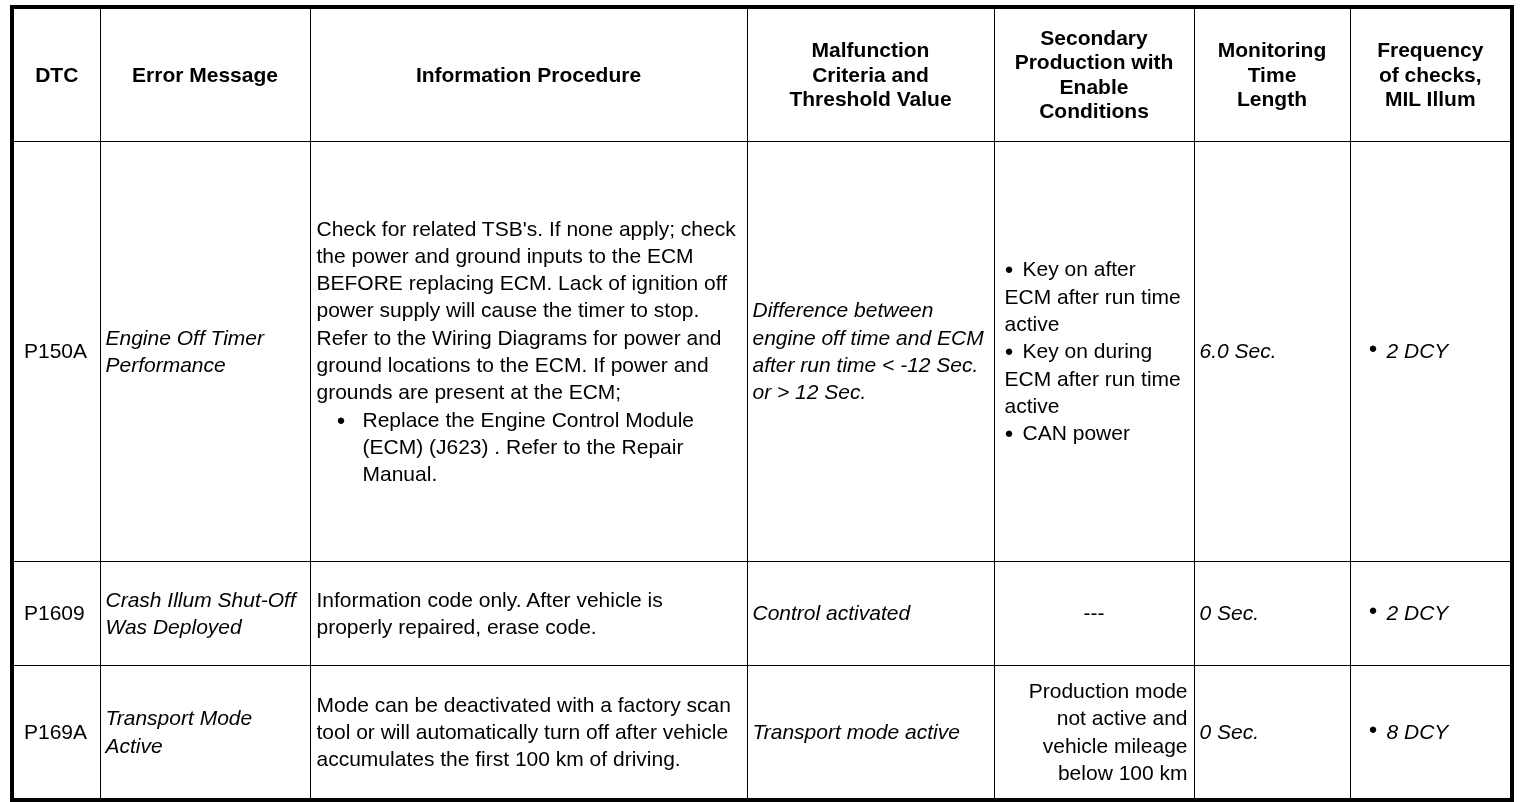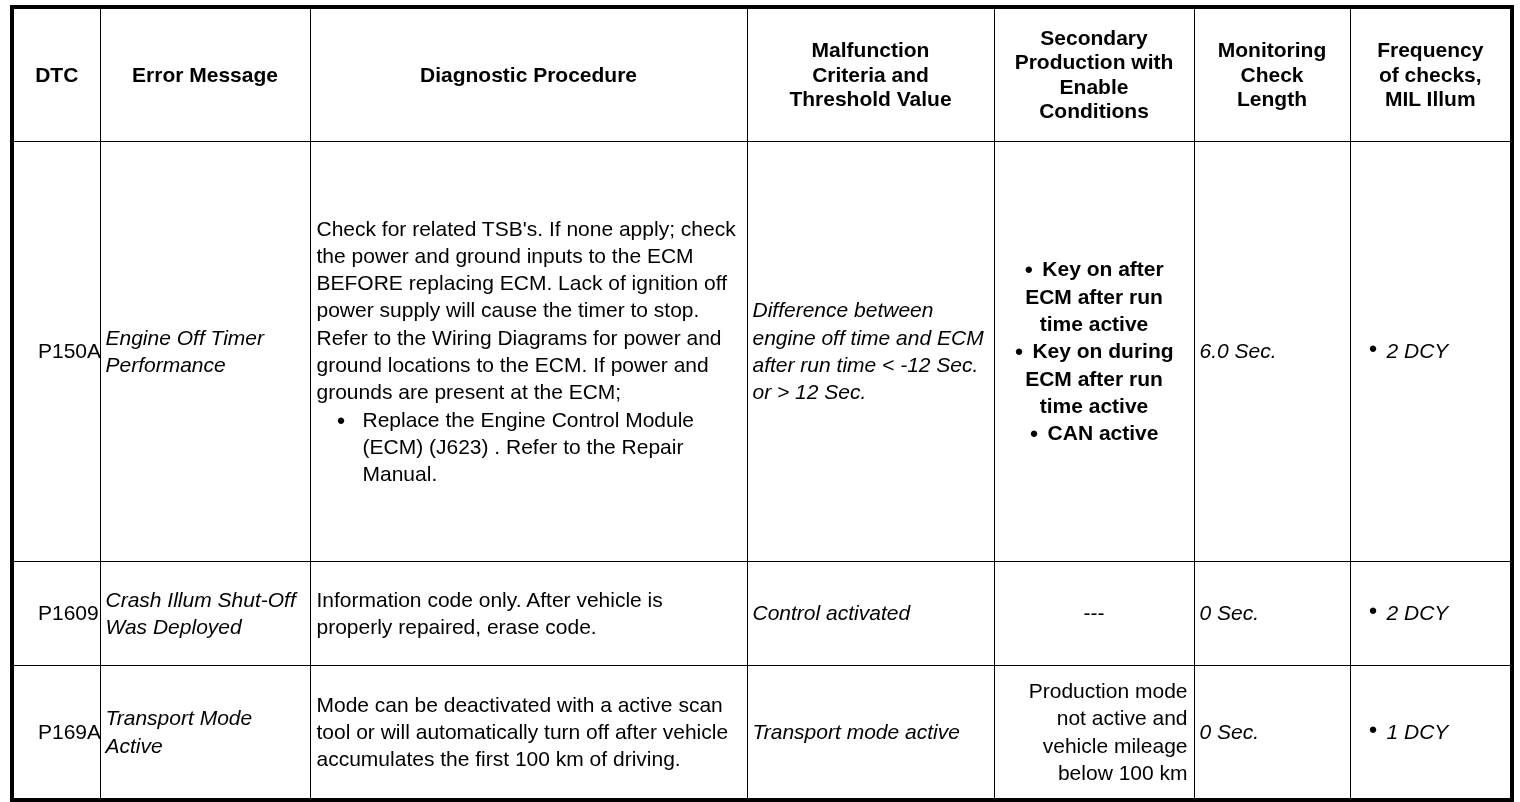"Monitoring" th.nowrapish { text: Check -> Time }
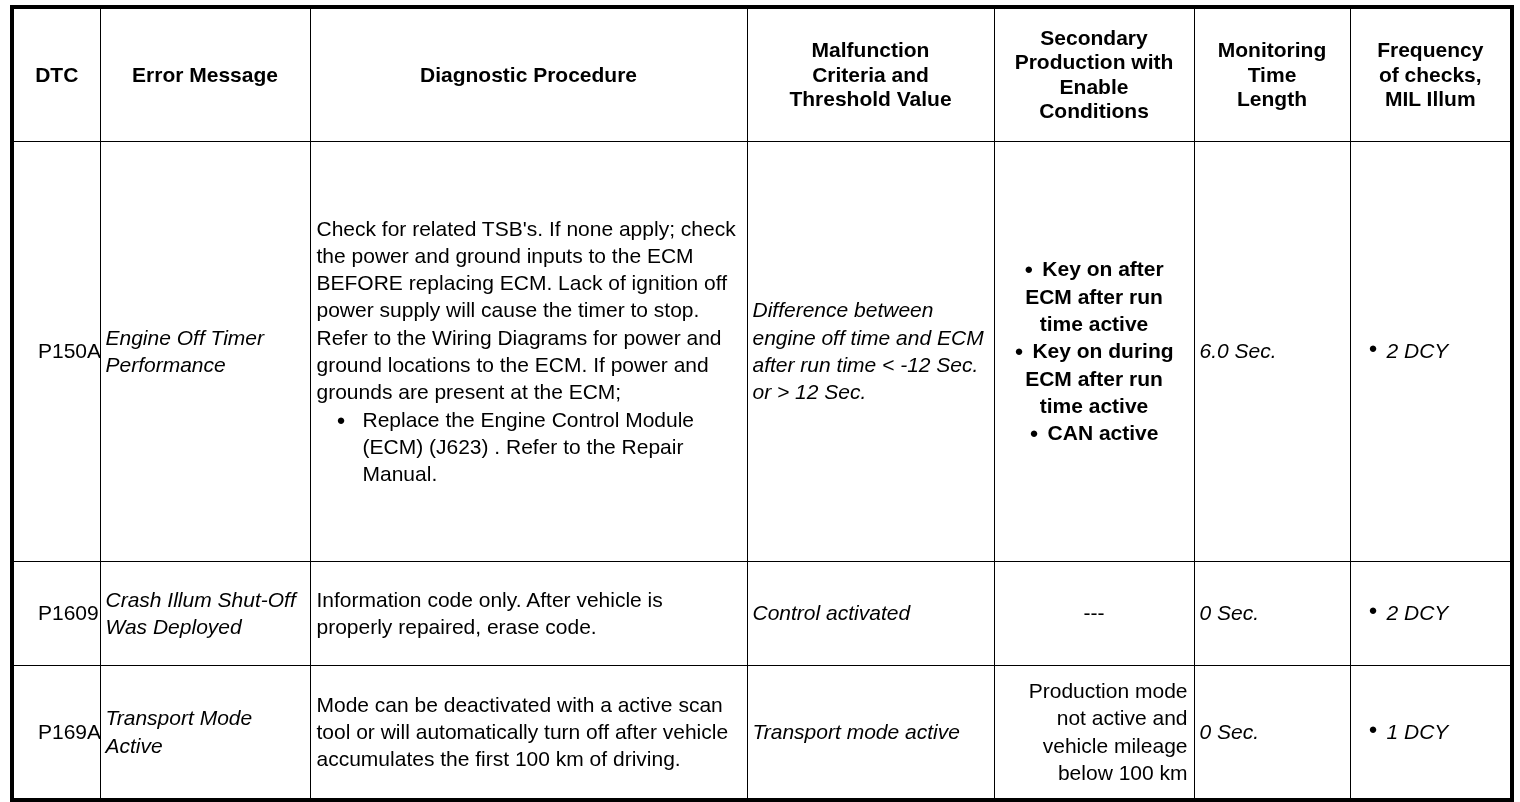"Diagnostic Procedure" th.nowrapish { text: Diagnostic -> Information }
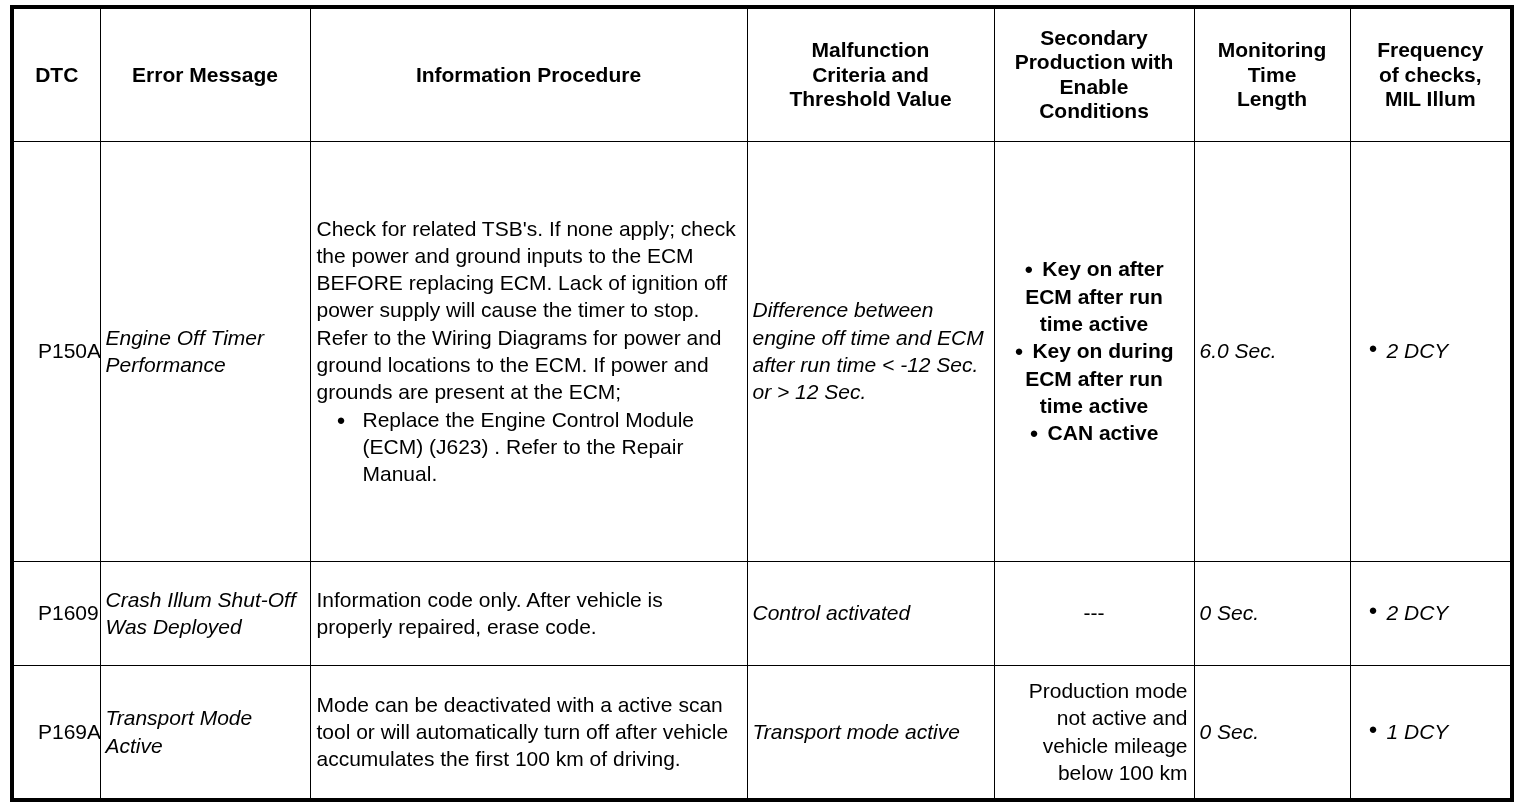"● Key on after ECM" .blist-center li { font-weight: bold -> none; text-align: center -> none }
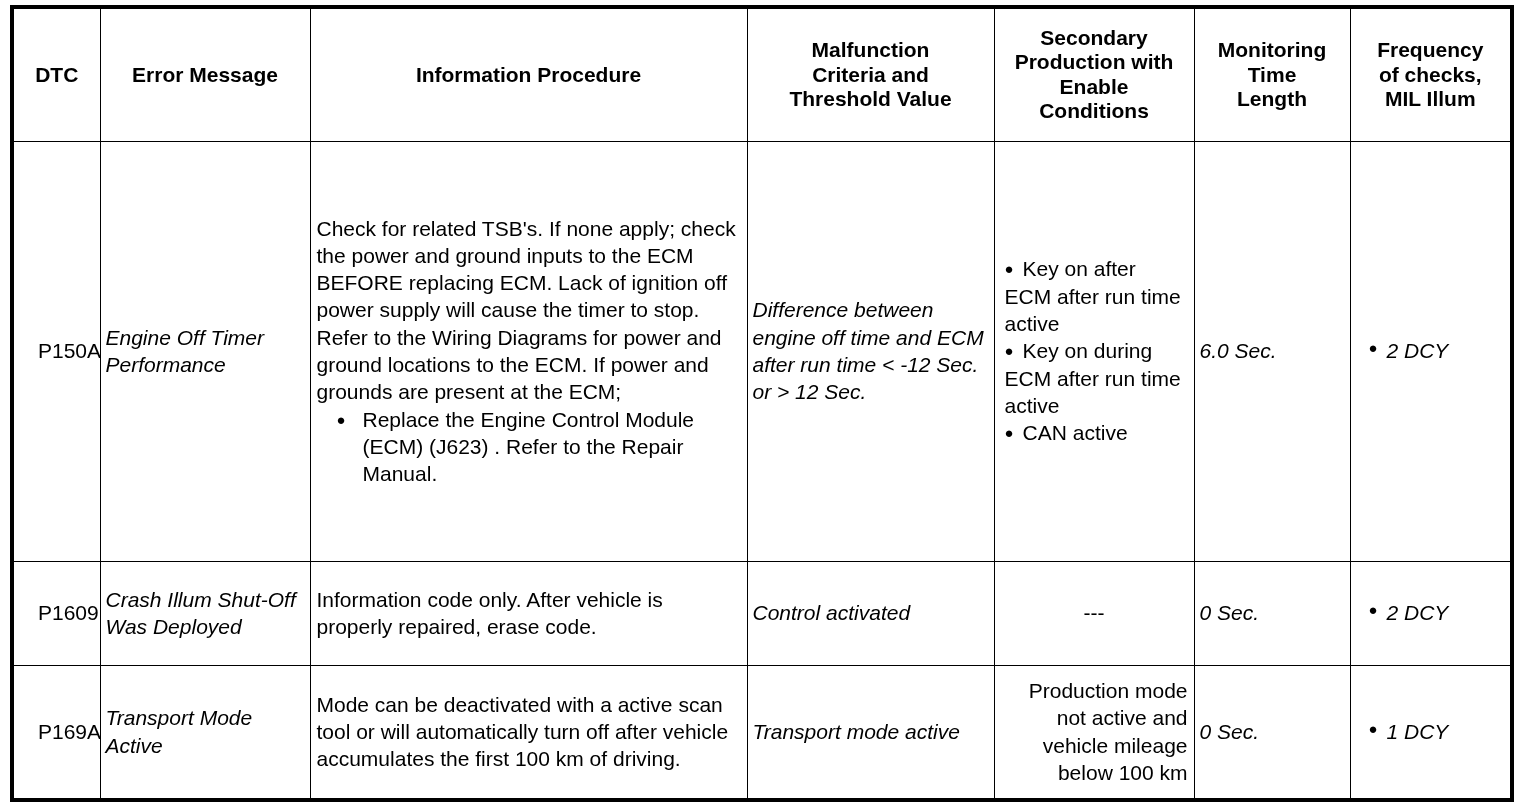"P150A" .pad-dtc { padding-left: 24px -> 10px }
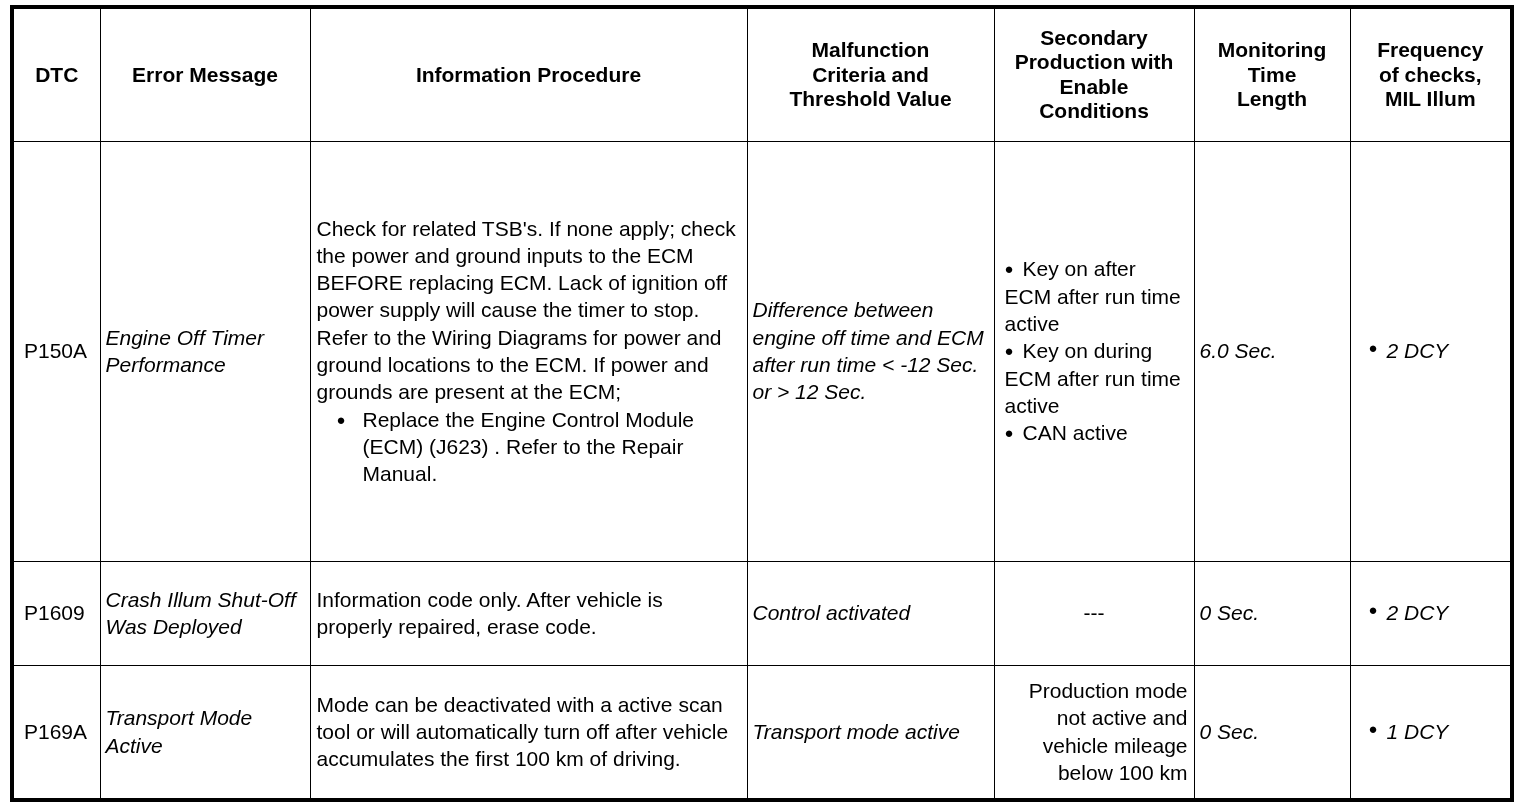"CAN active" span { text: active -> power }
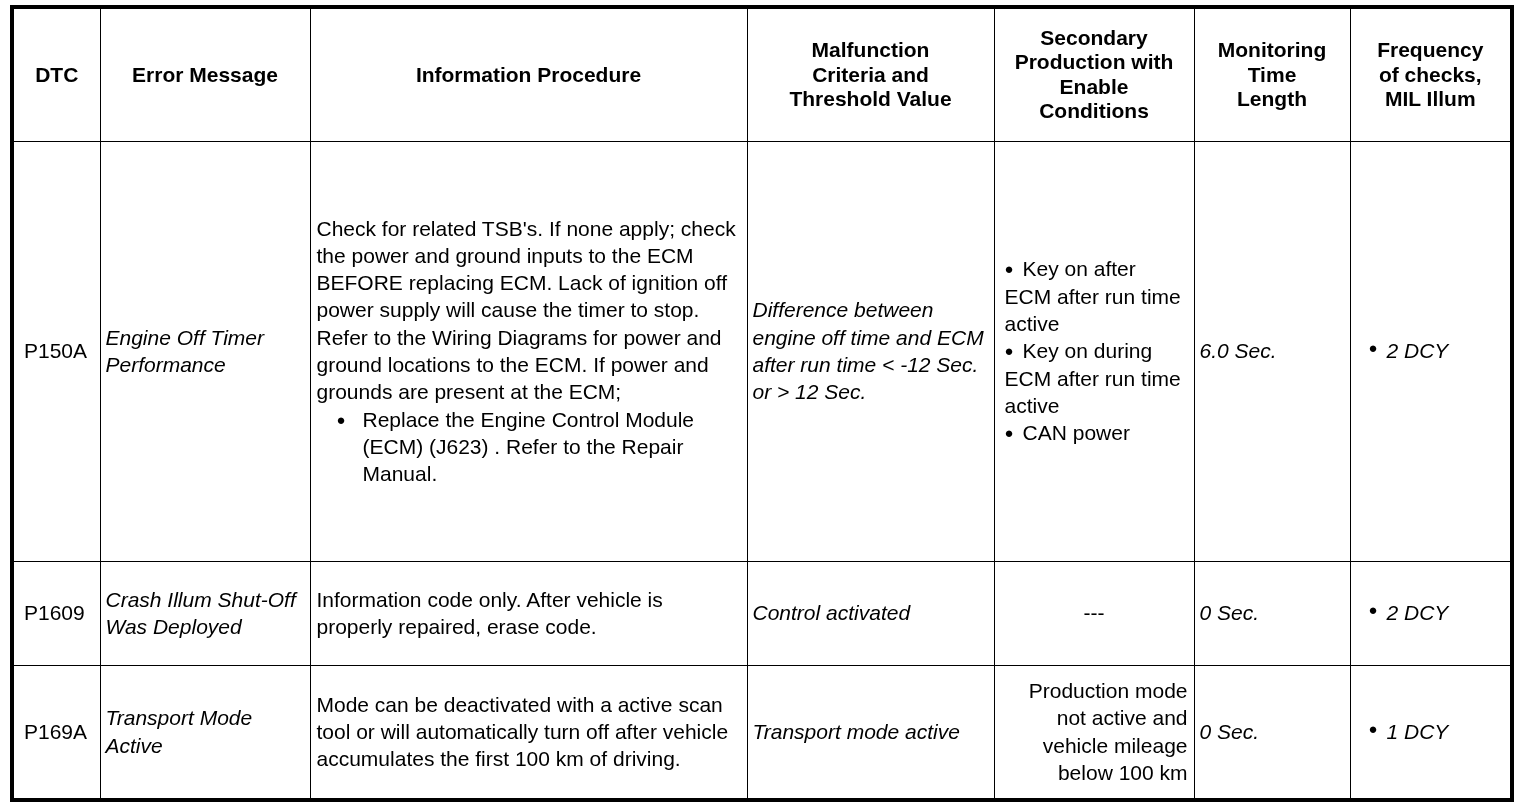"Mode can be deactivated with" p.para { text: active -> factory }
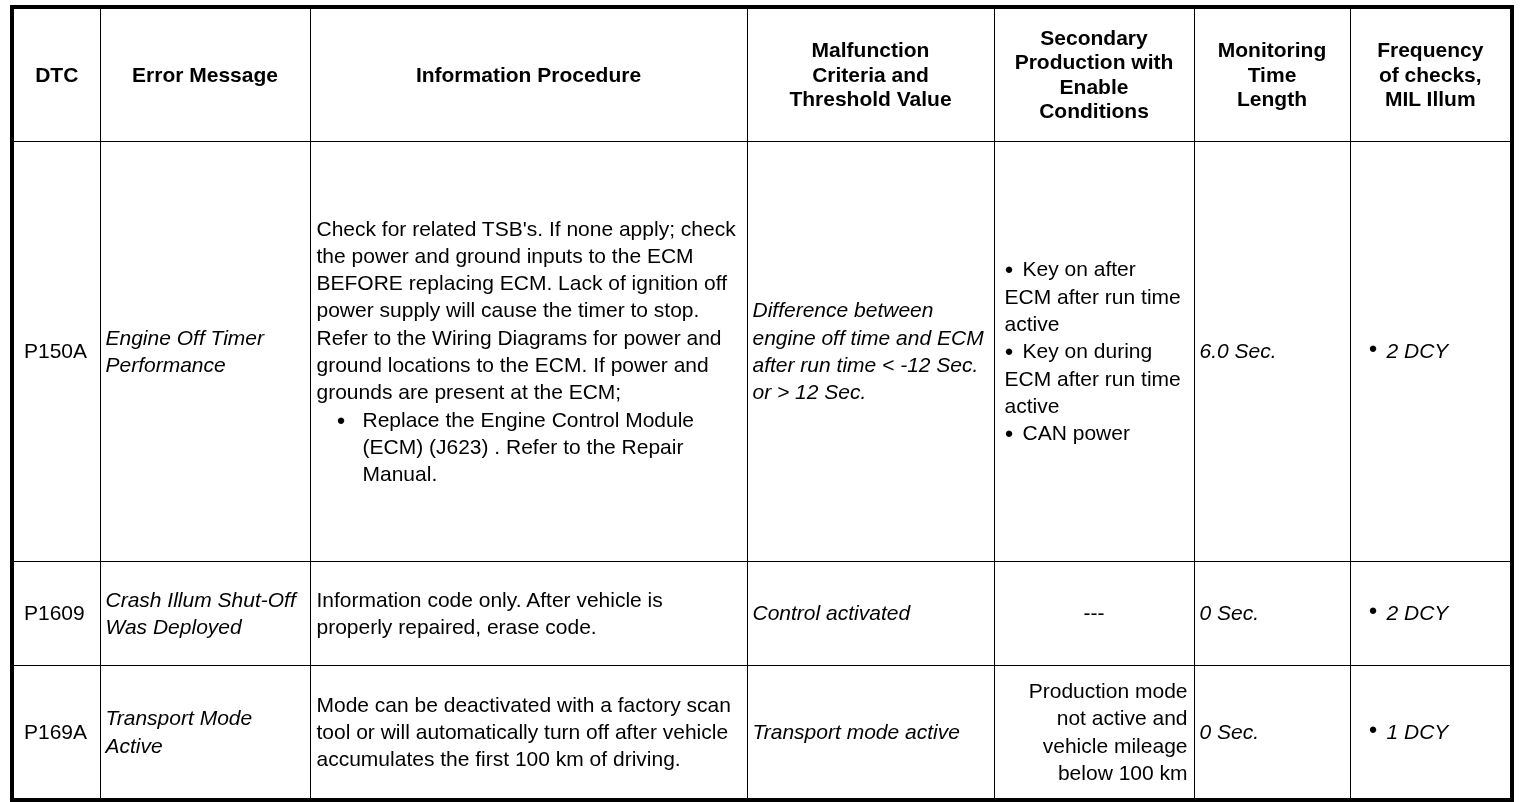"1 DCY" li { text: 1 -> 8 }
